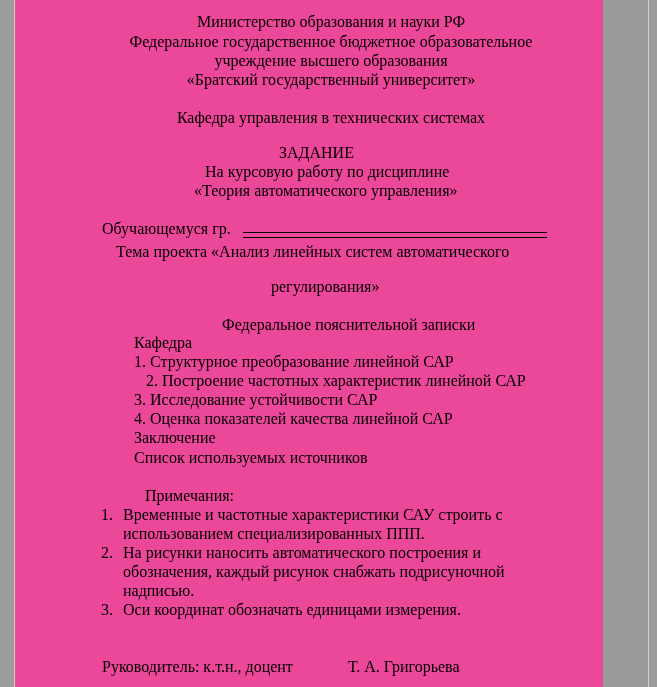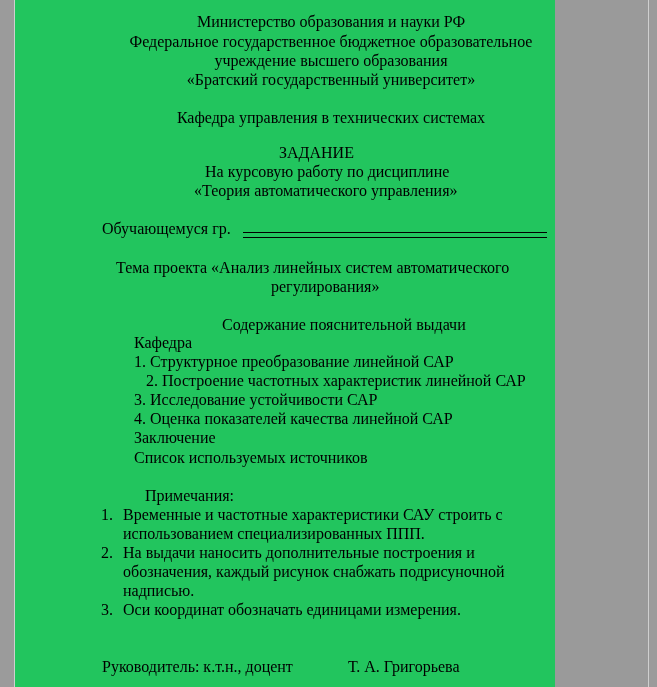"Министерство образования и науки РФ" .page { background: #22c55e -> #ec4899; width: 540px -> 588px }
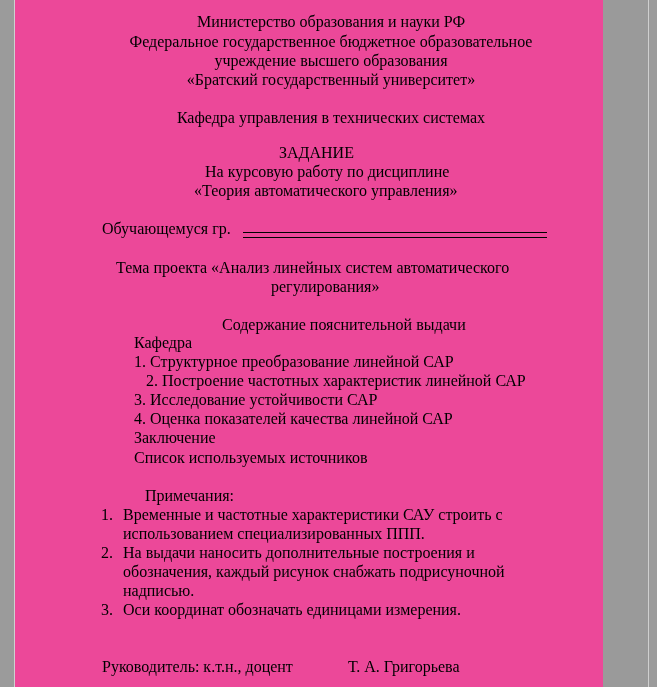"Тема проекта «Анализ линейных систем" div.line { top: 258px -> 242px }
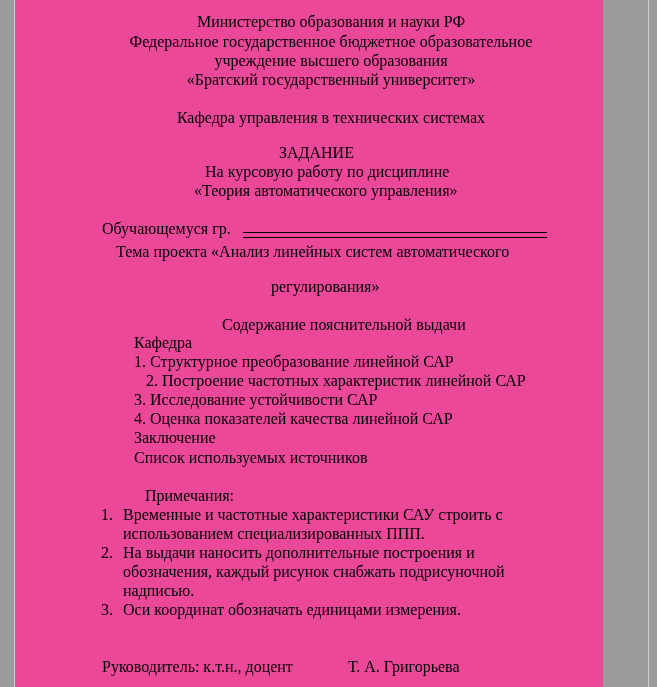"Содержание пояснительной выдачи" div.line { text: Содержание пояснительной выдачи -> Федеральное пояснительной записки }
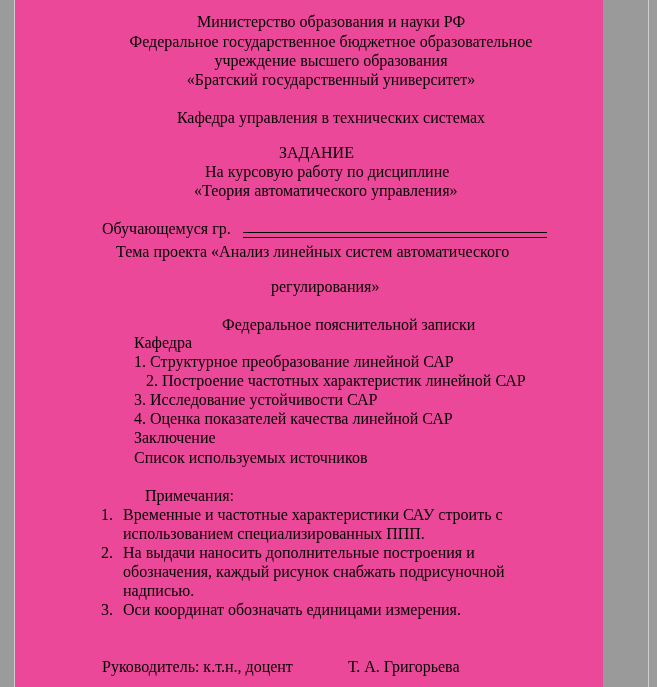"На выдачи наносить дополнительные" div.line { text: выдачи наносить дополнительные -> рисунки наносить автоматического }
